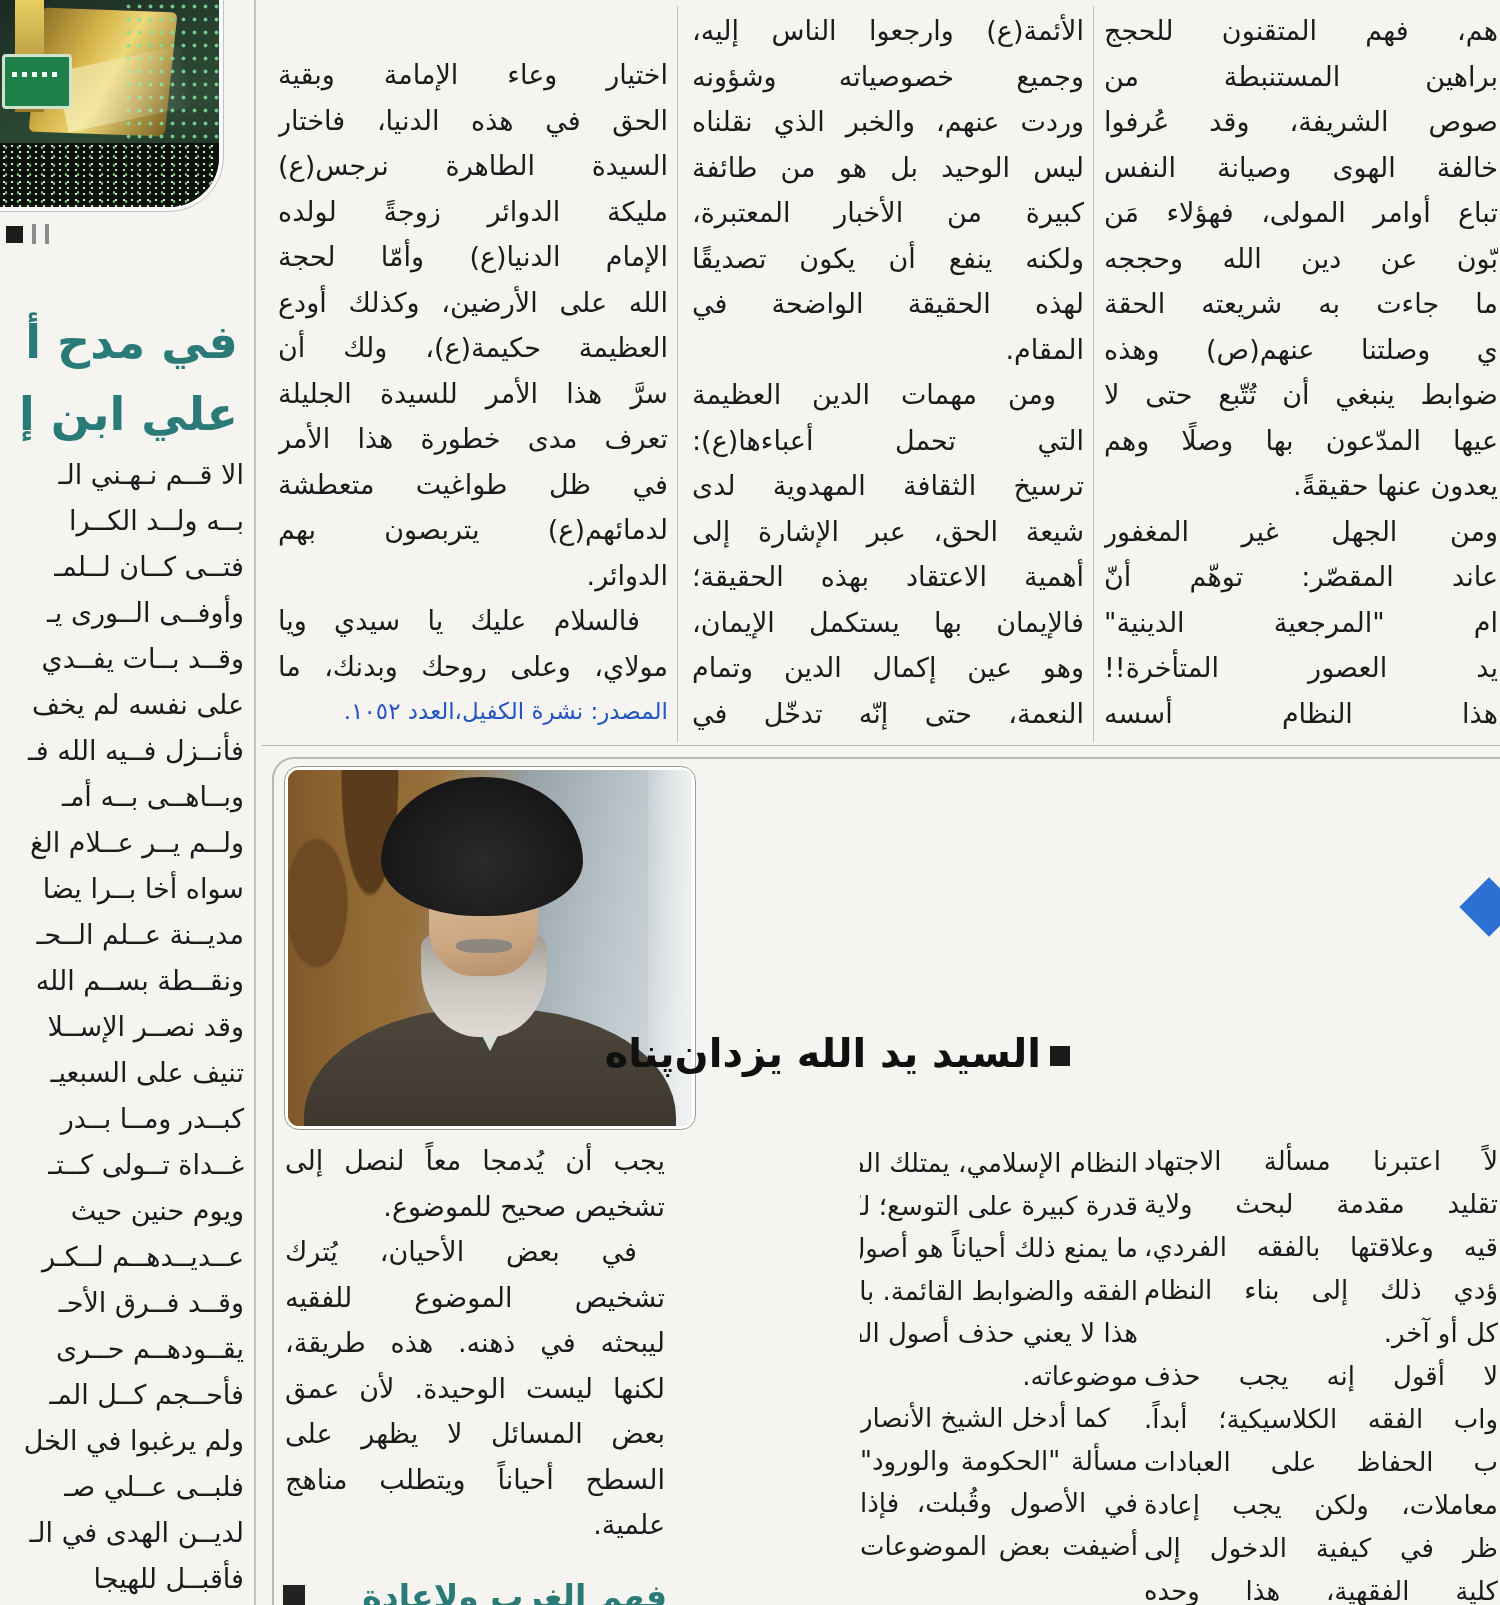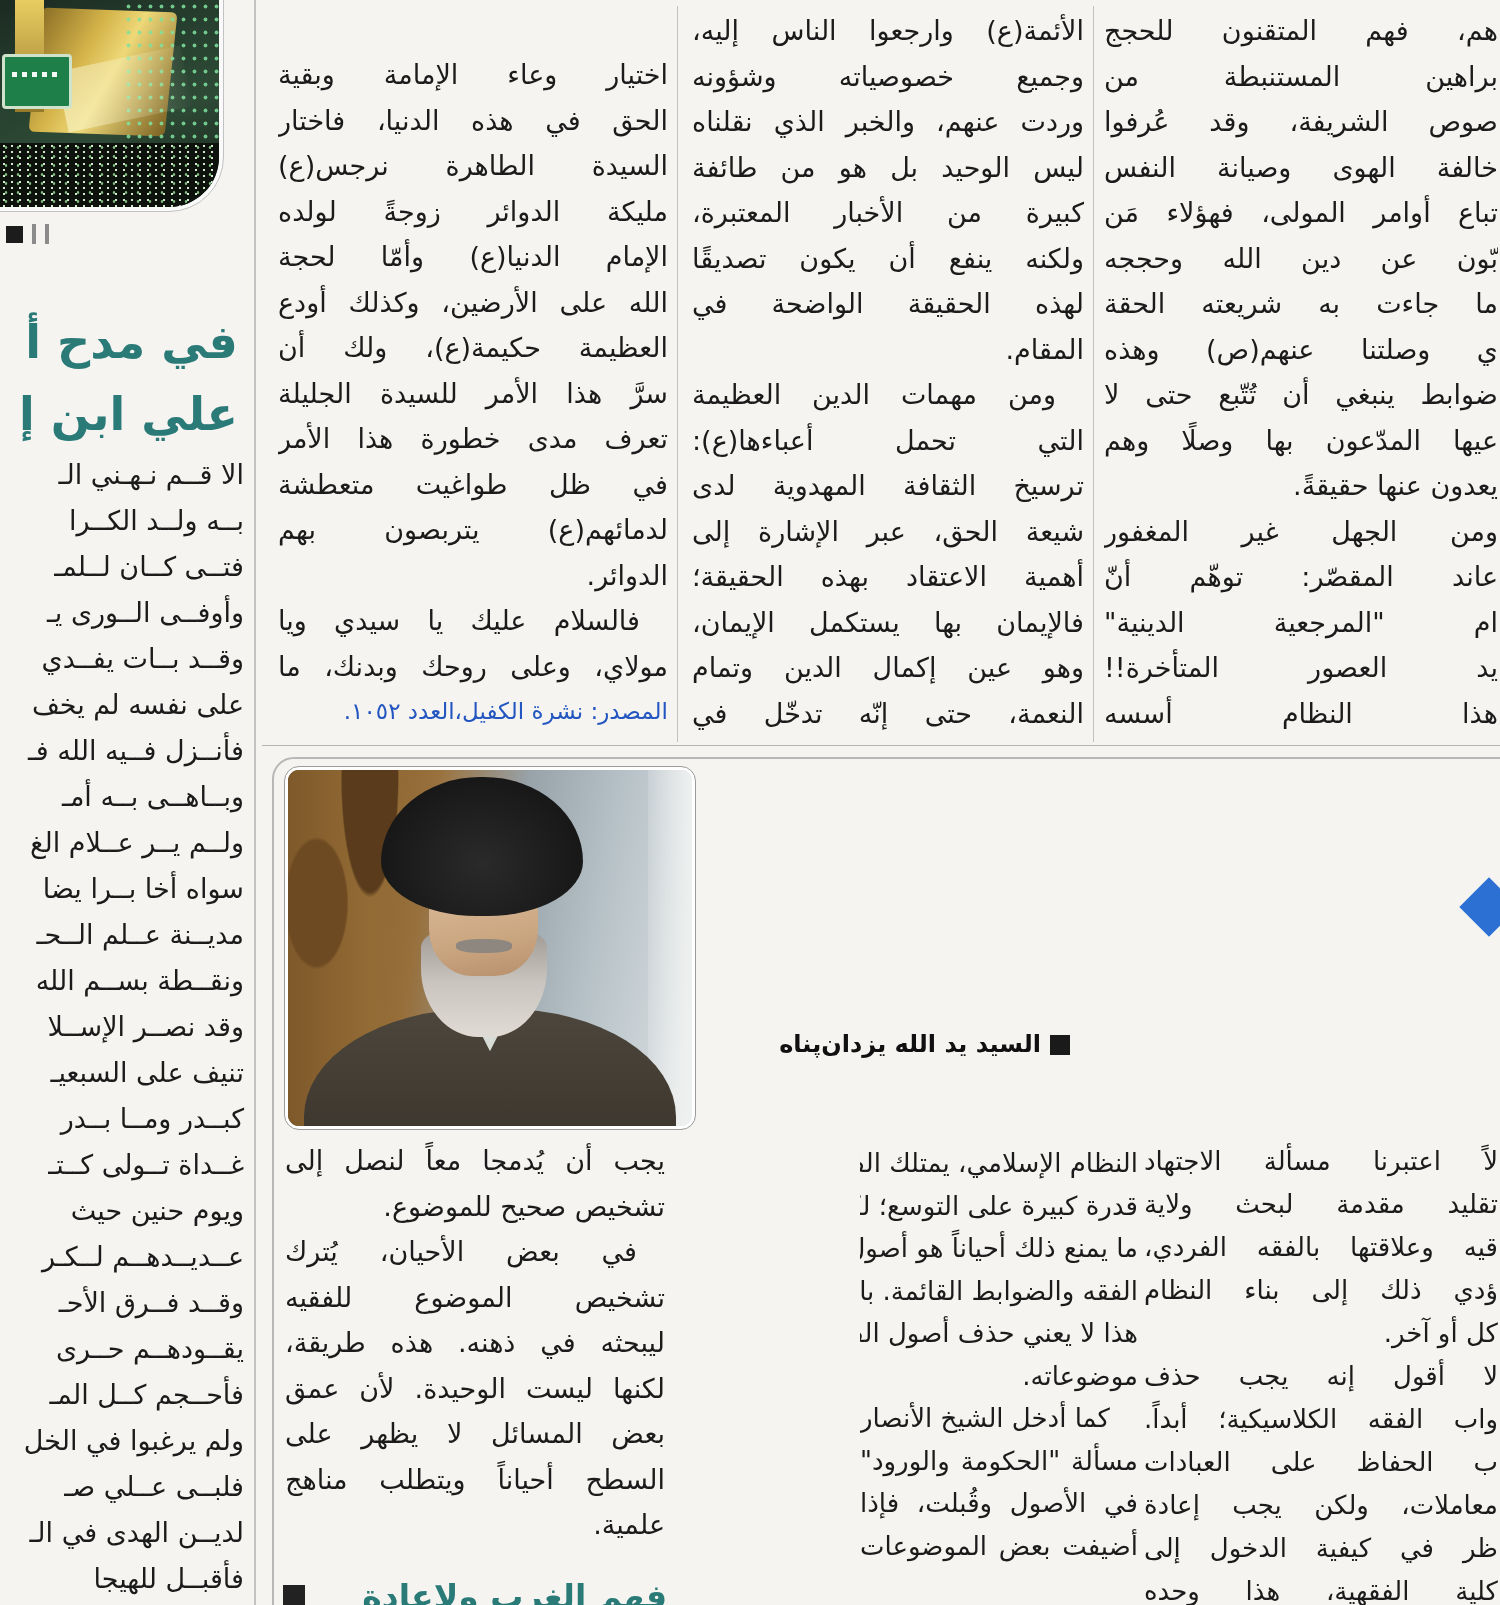"السيد يد الله يزدان‌پناه" #byline { font-size: 24px -> 40px }
